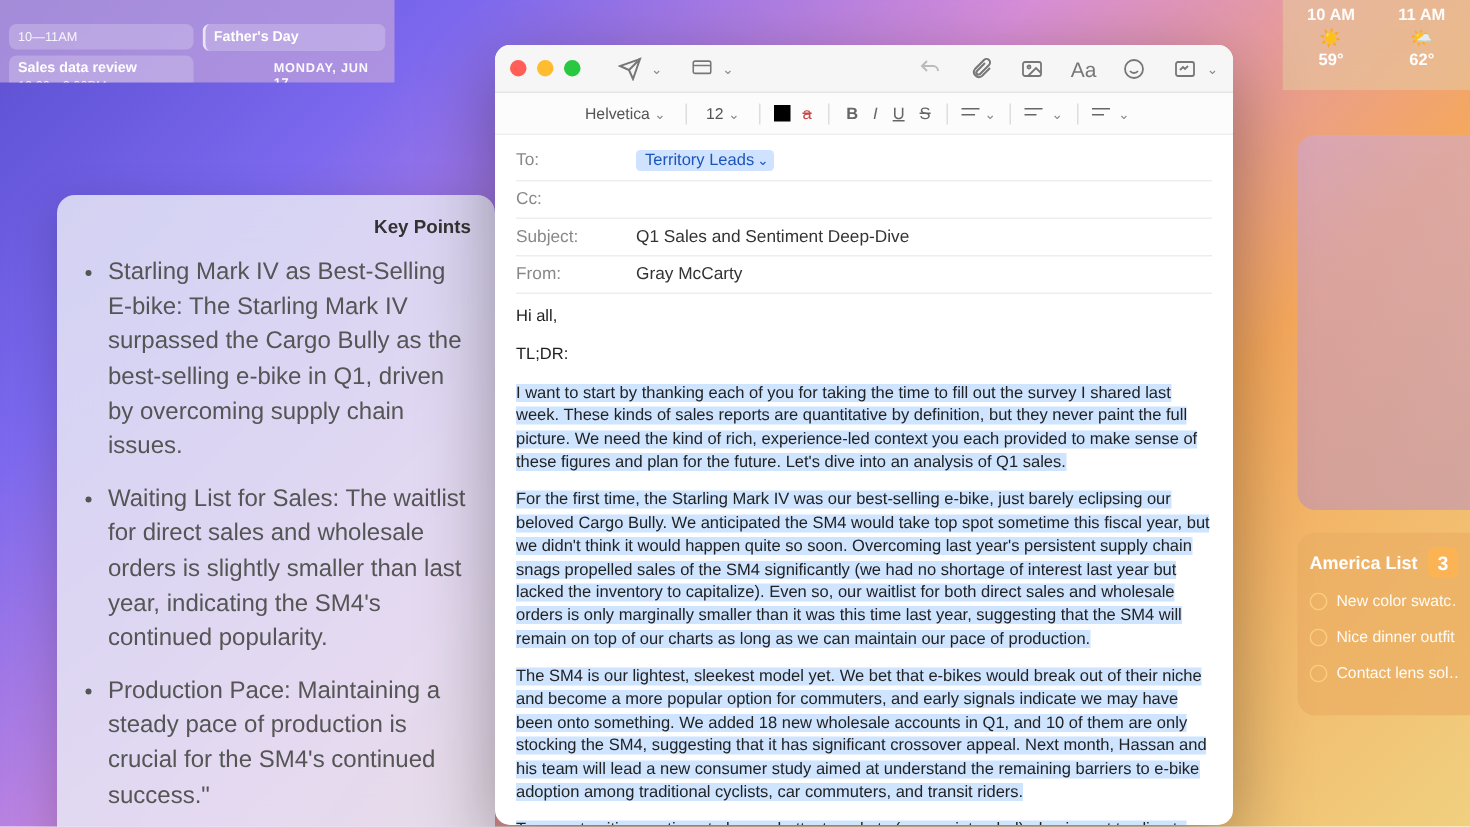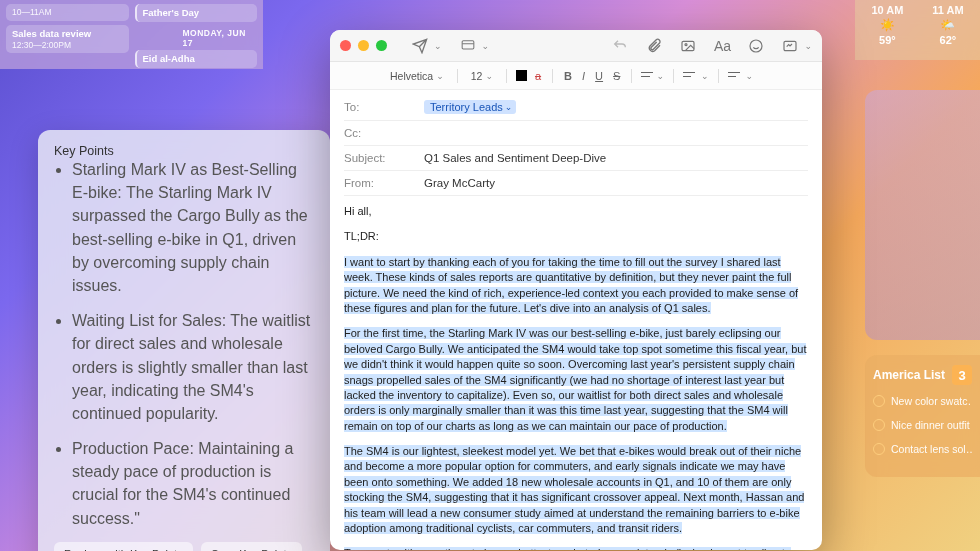"10—11AM" .calendar-widget { height: 69px -> 55px; padding: 4px 6px 6px 6px -> 16px 6px 6px 6px }
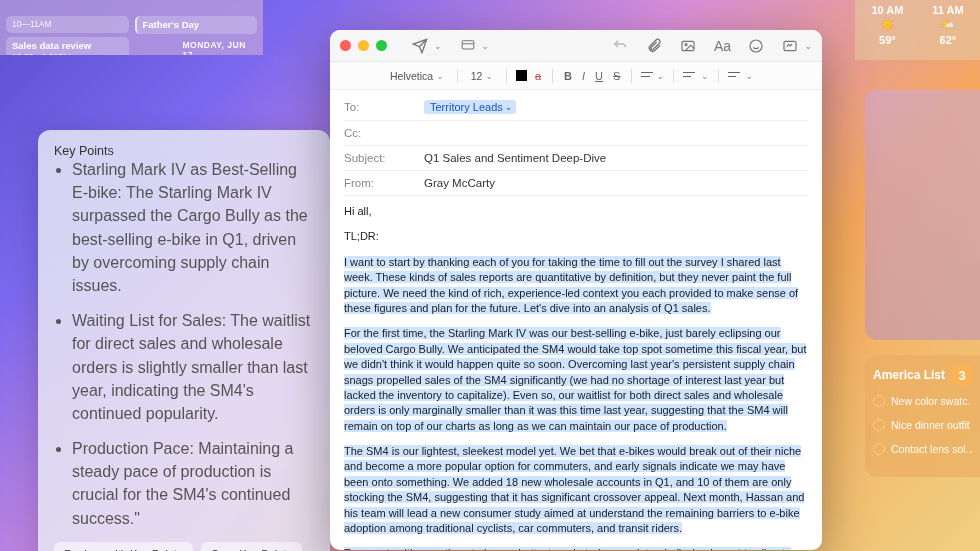"Key Points" .keypoints-title { font-weight: 400 -> 700; margin-bottom: none -> 12px; text-align: left -> right }
